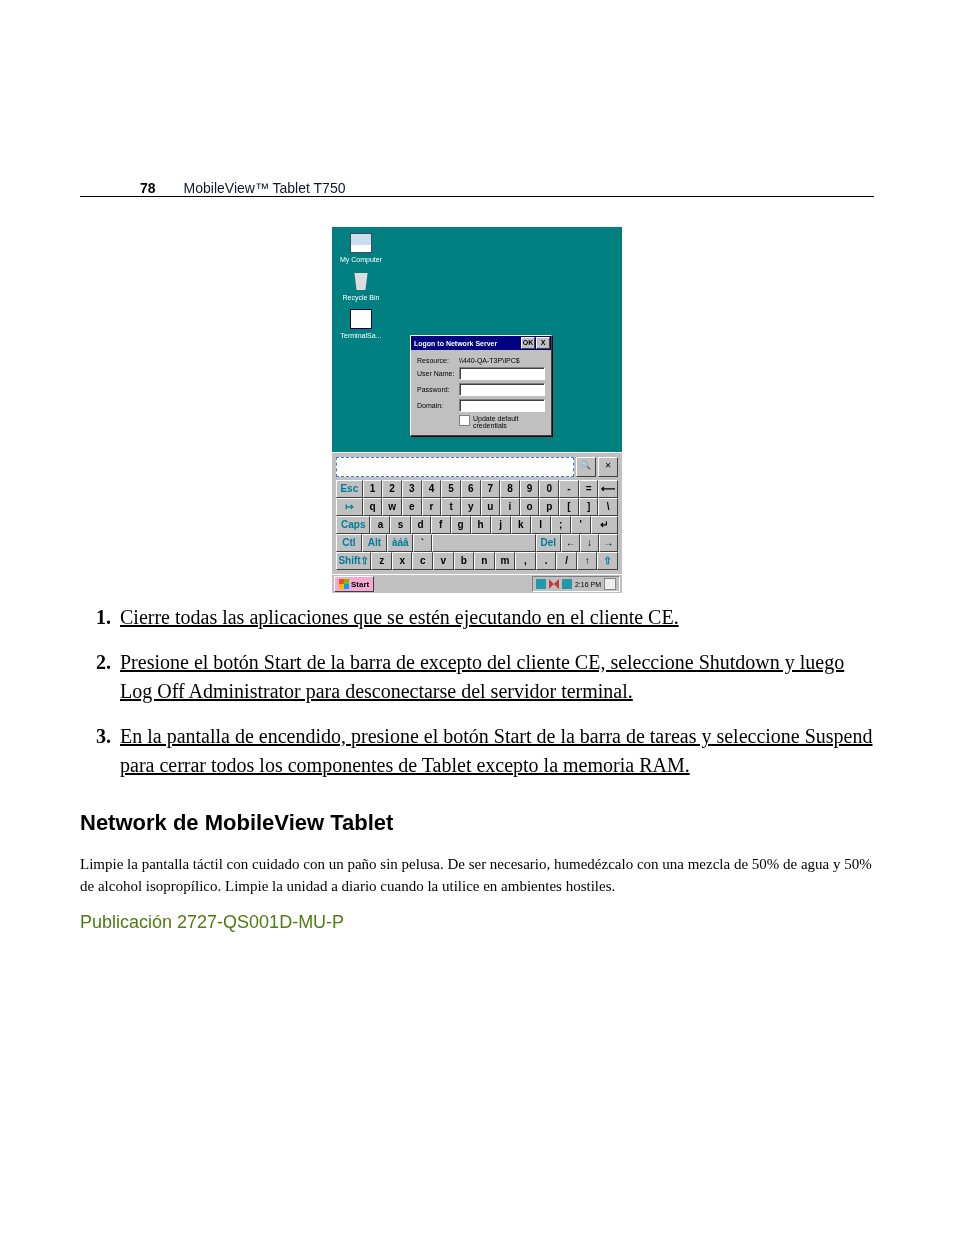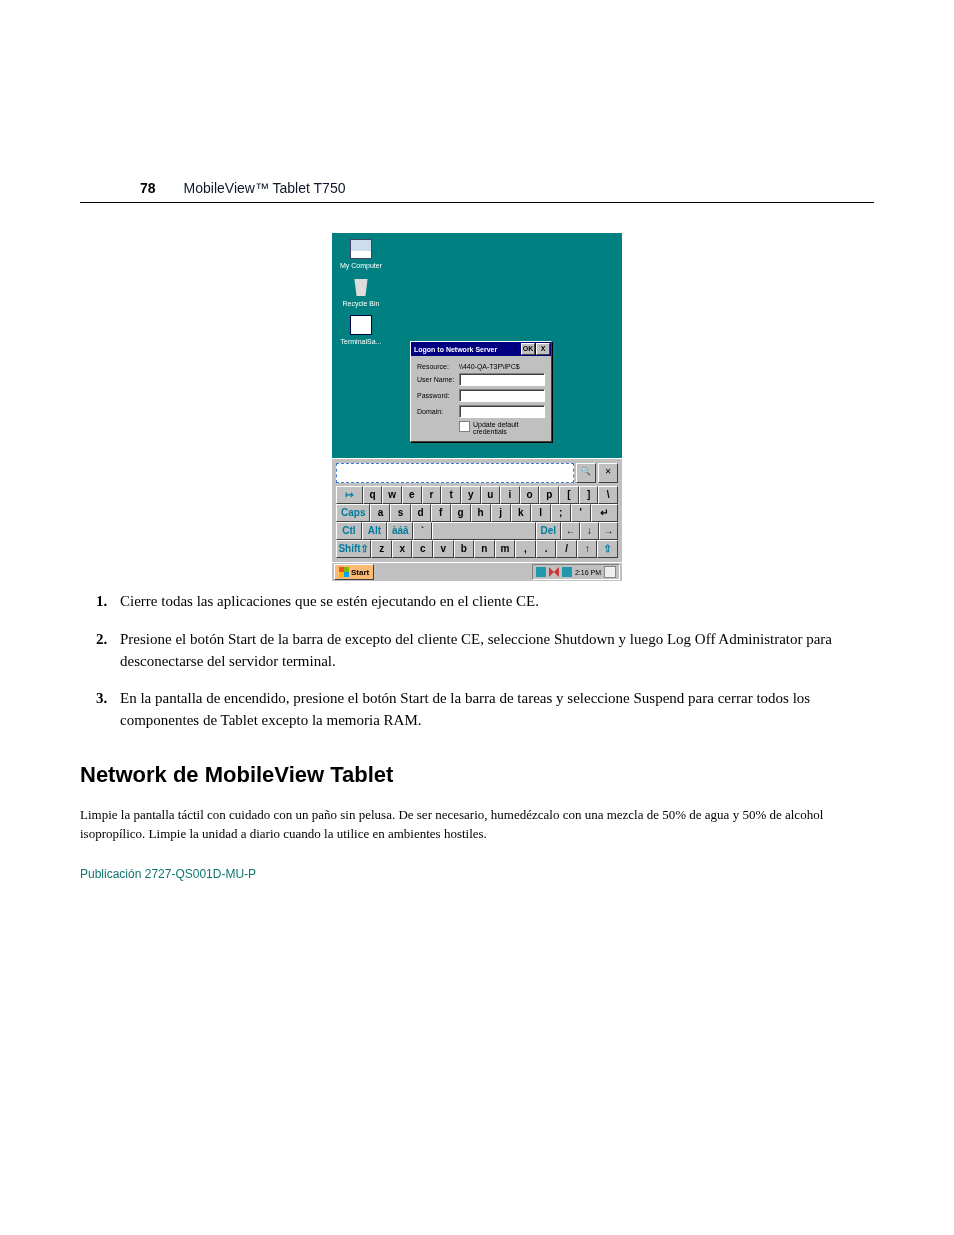"78" .header-row { padding-bottom: 6px -> none }
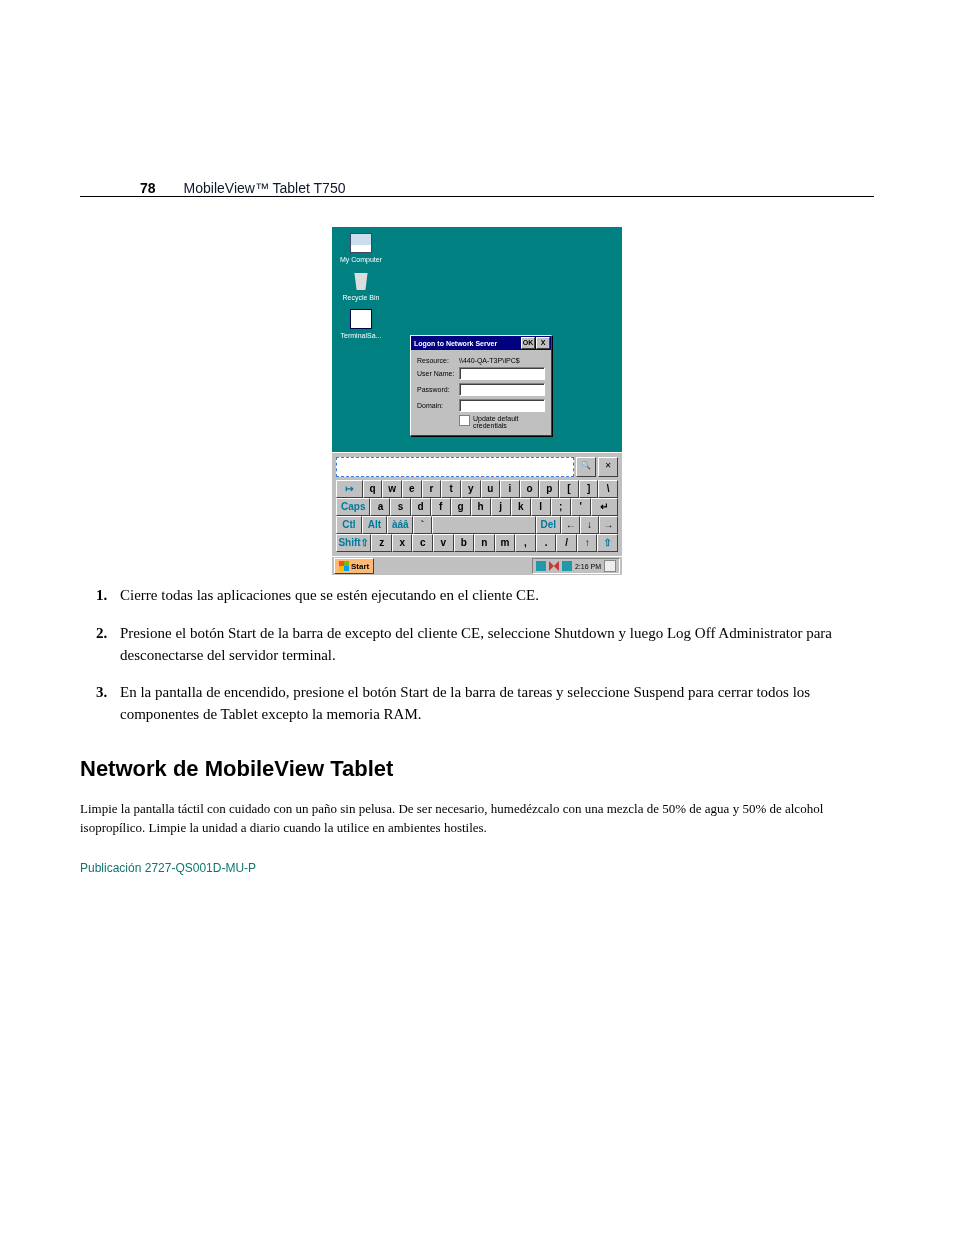"Esc" div.kbd-row { html: none -> <div> <span>Esc</span> <span>1</span> <span>2</span> <span>3</span> <span>4</span> <span>5</span> <span>6</span> <span>7</span> <span>8</span> <span>9</span> <span>0</span> <span>-</span> <span>=</span> <span>⟵</span> </div> }
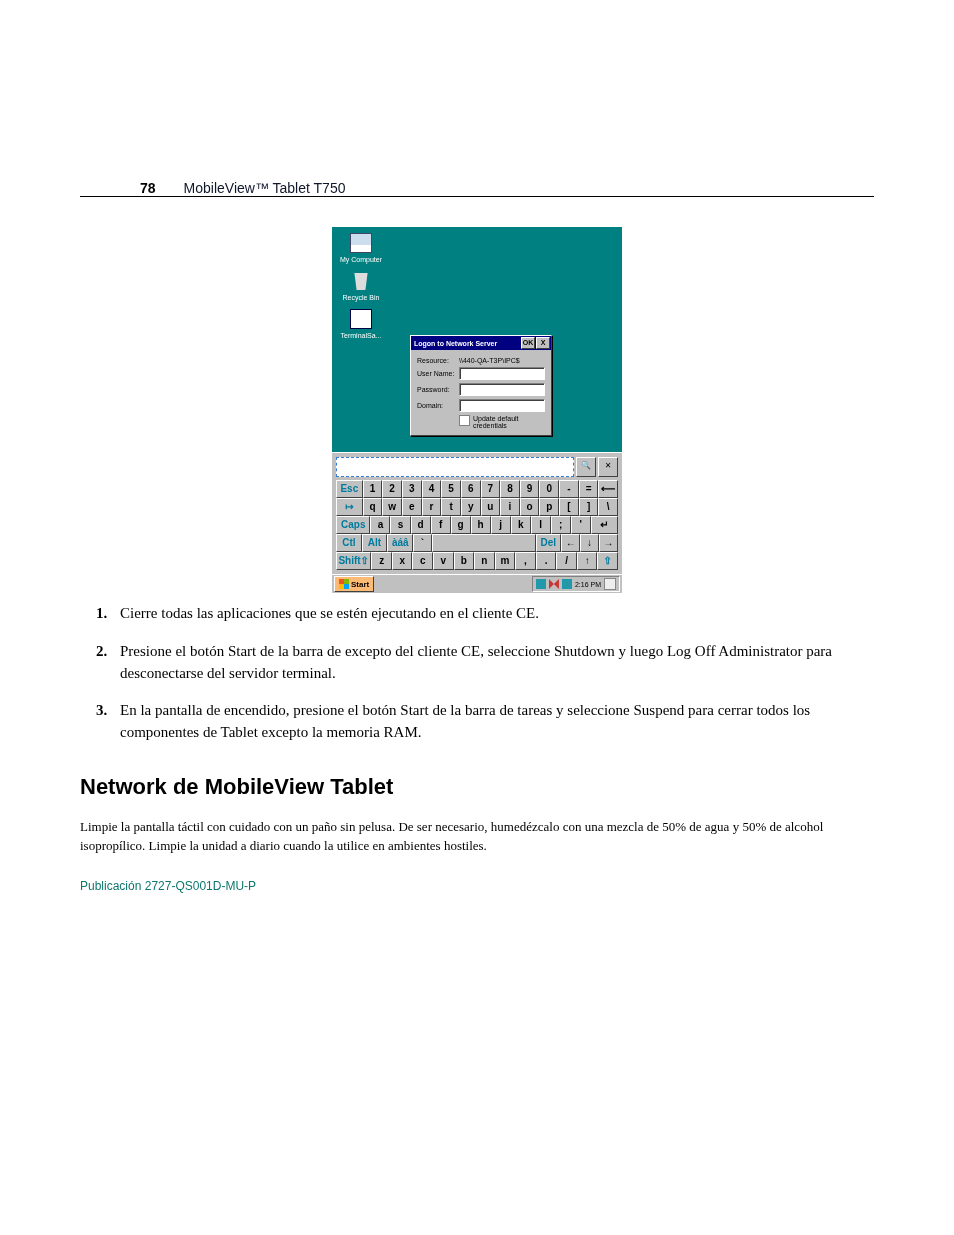"Start" .start-btn { background: #fdba74 -> #f9a8d4 }
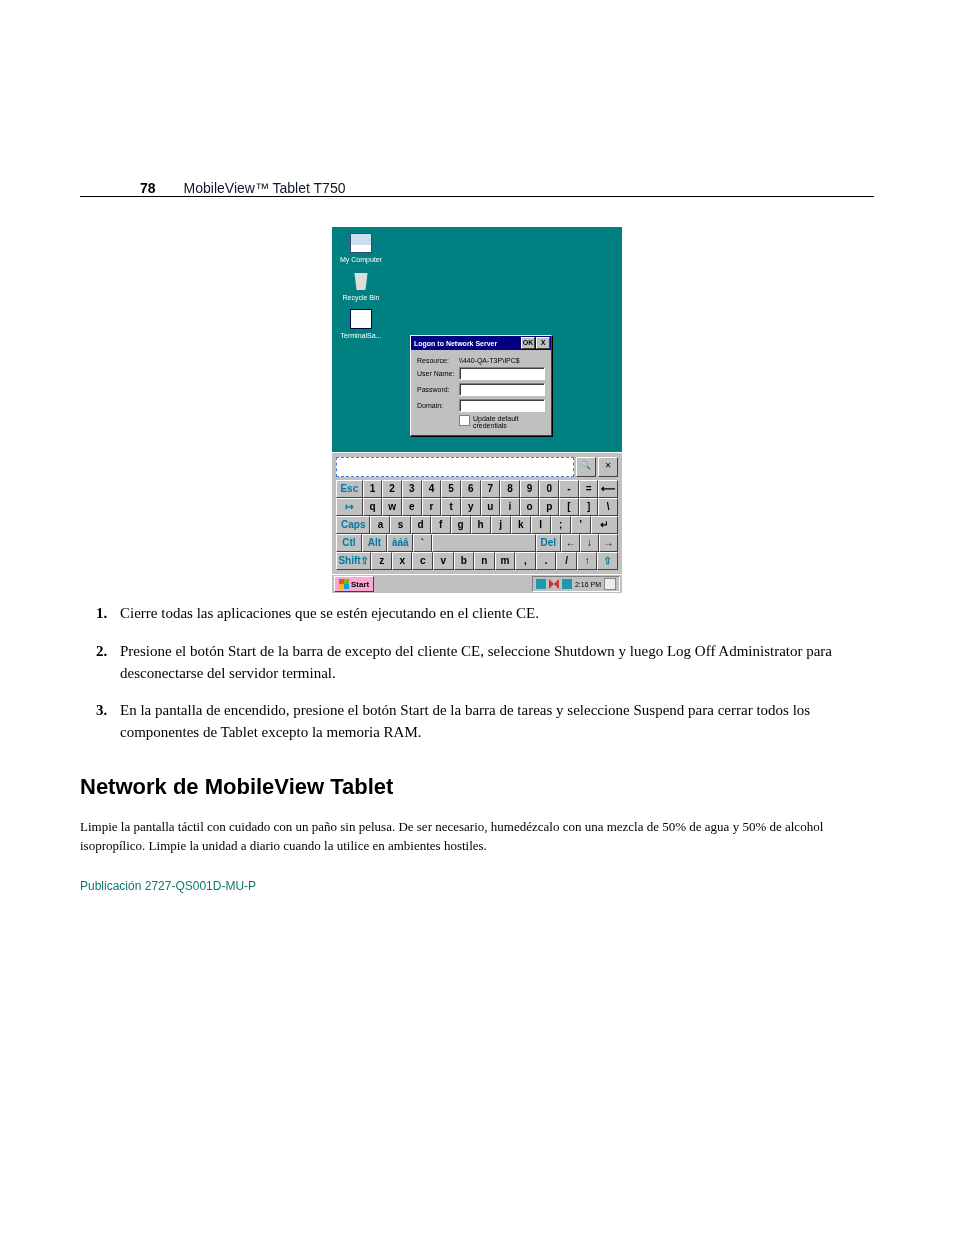"Cierre todas las aplicaciones que" ol.steps li { font-size: 15px -> 20px; text-decoration: none -> underline }
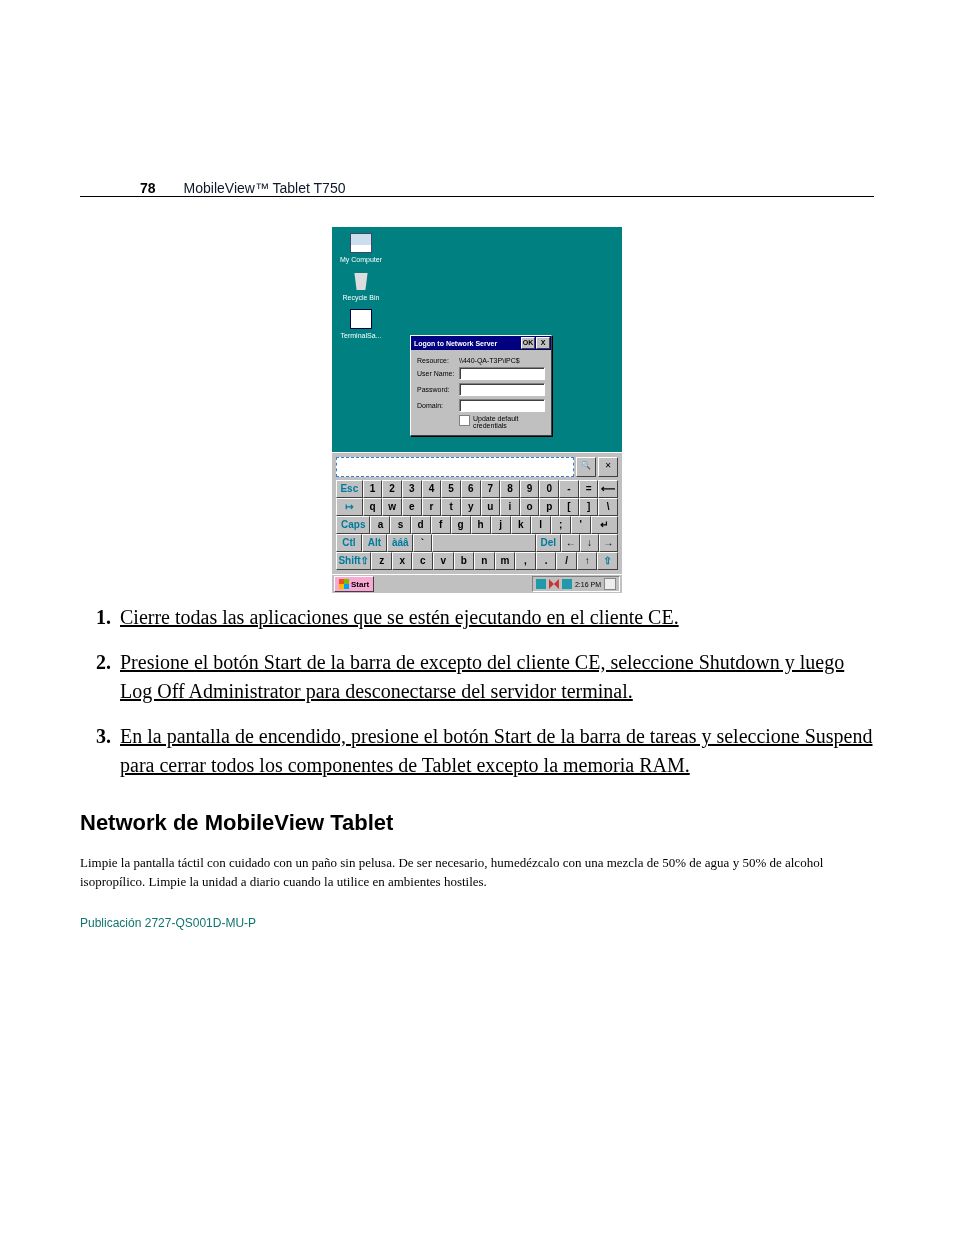"Limpie la pantalla táctil con" .body-p { font-size: 13px -> 15px; margin: 0 0 24px 0 -> 0 0 14px 0 }
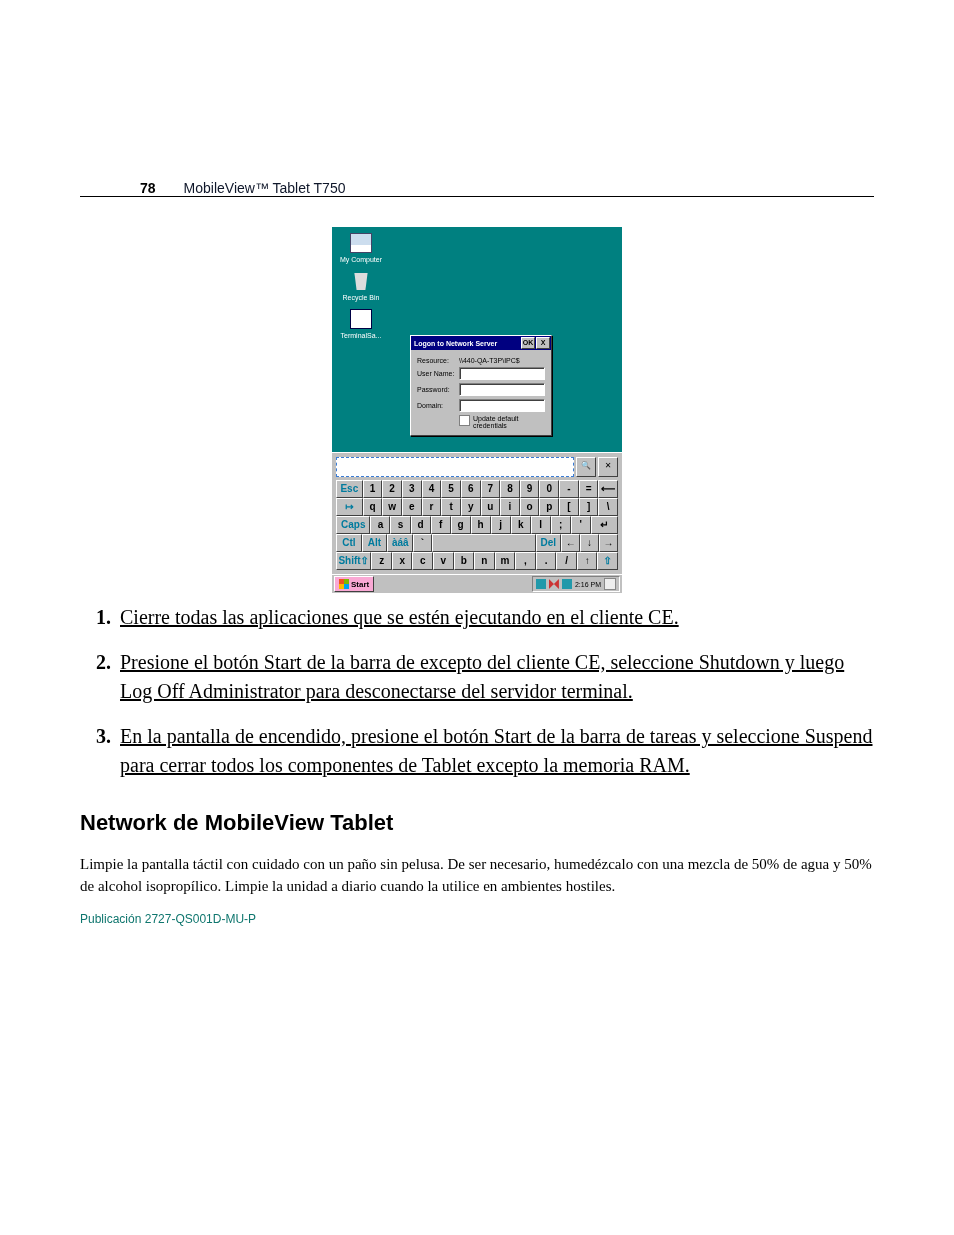"Publicación 2727-QS001D-MU-P" .pub { color: #0f766e -> #4d7c0f; font-size: 12px -> 18px }
